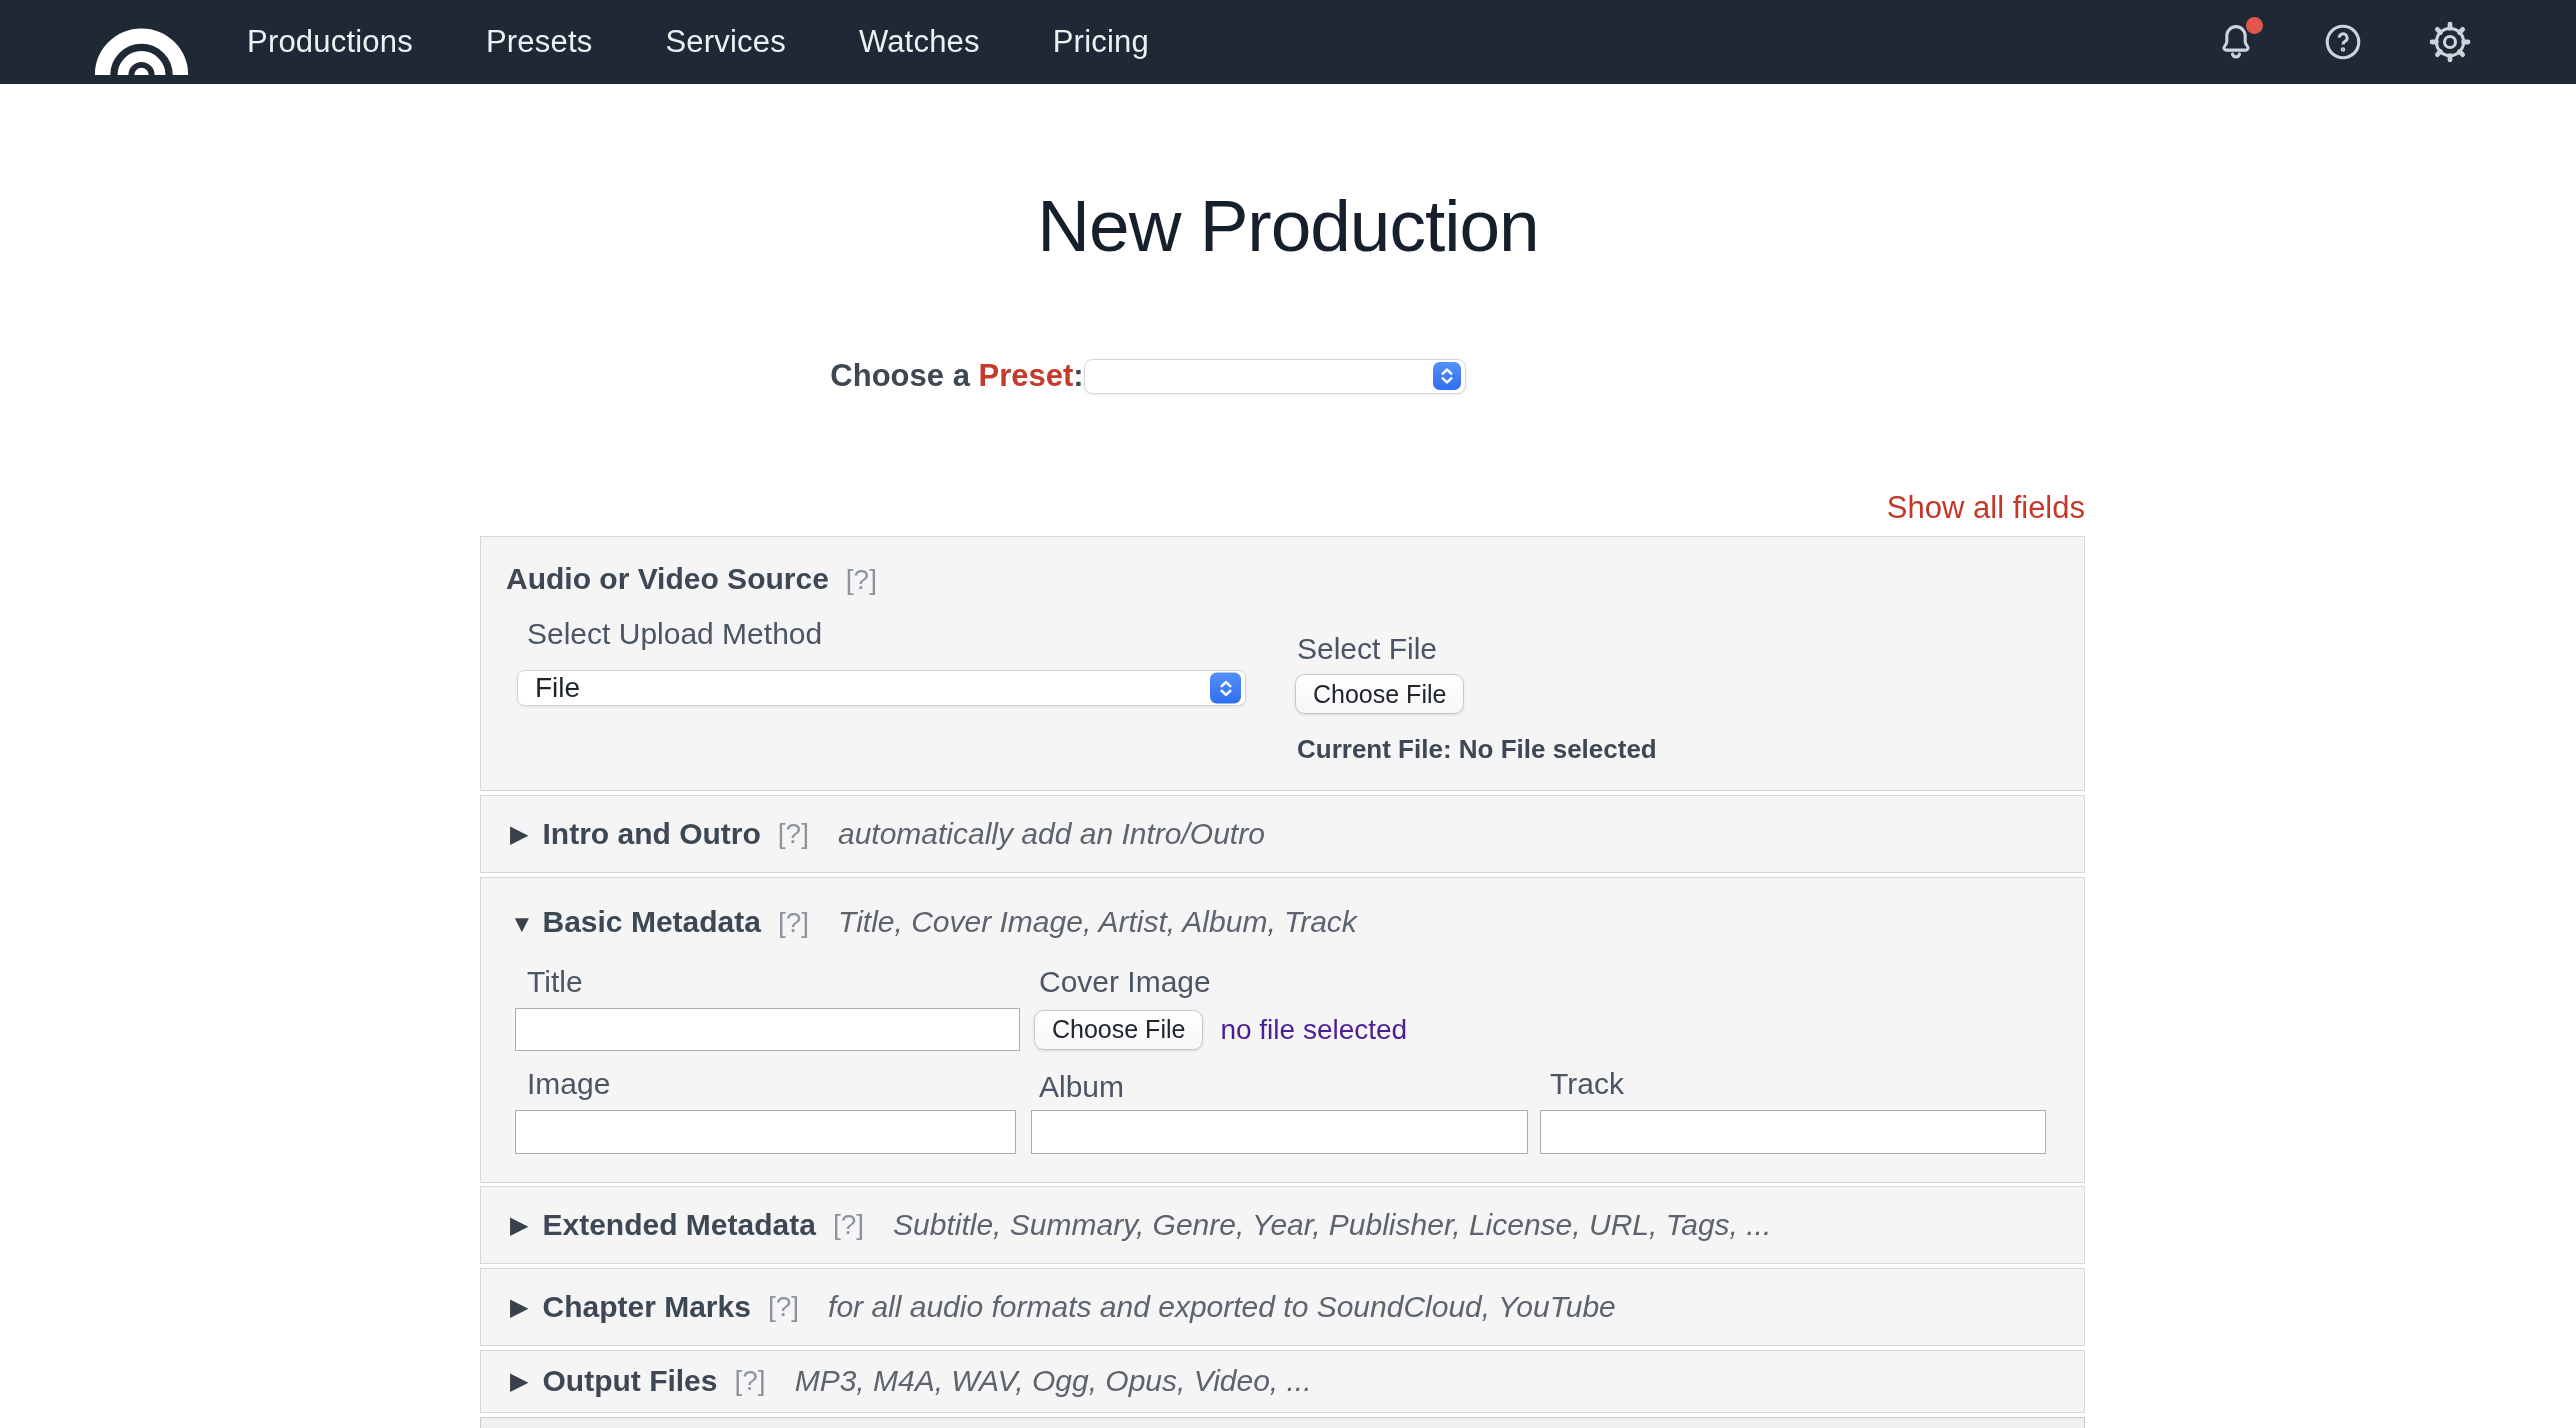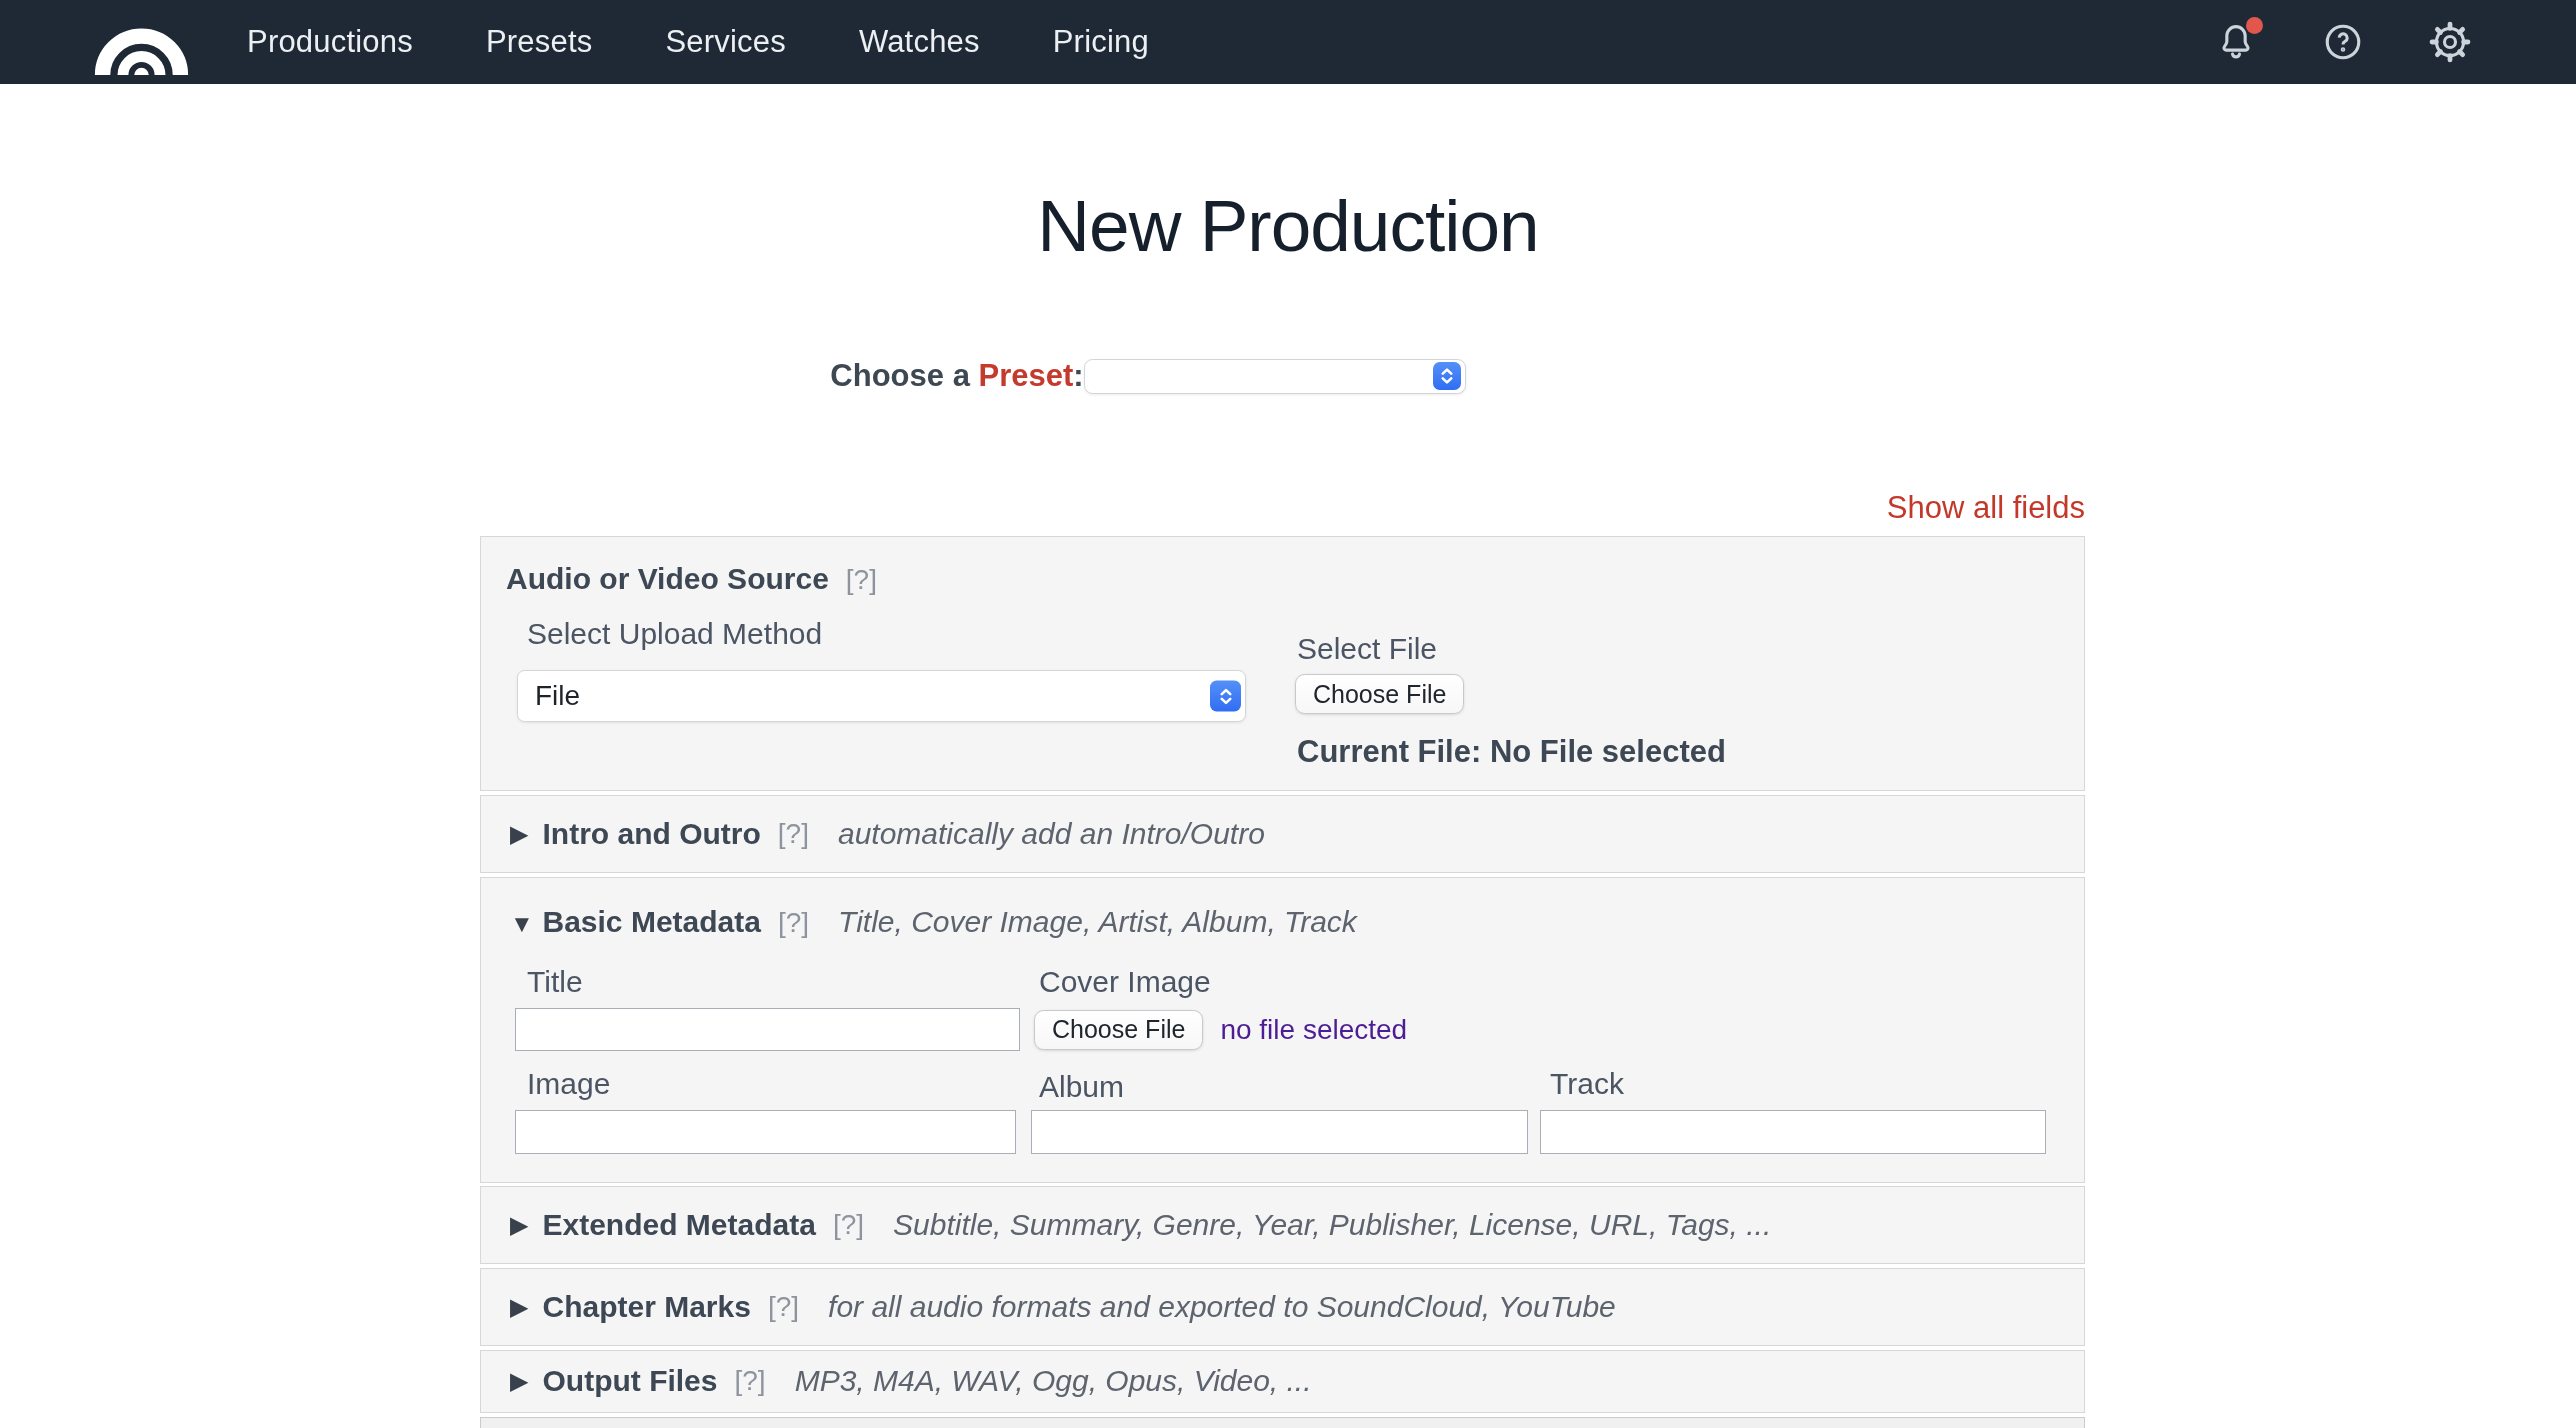"File" .upload-select { height: 52px -> 36px }
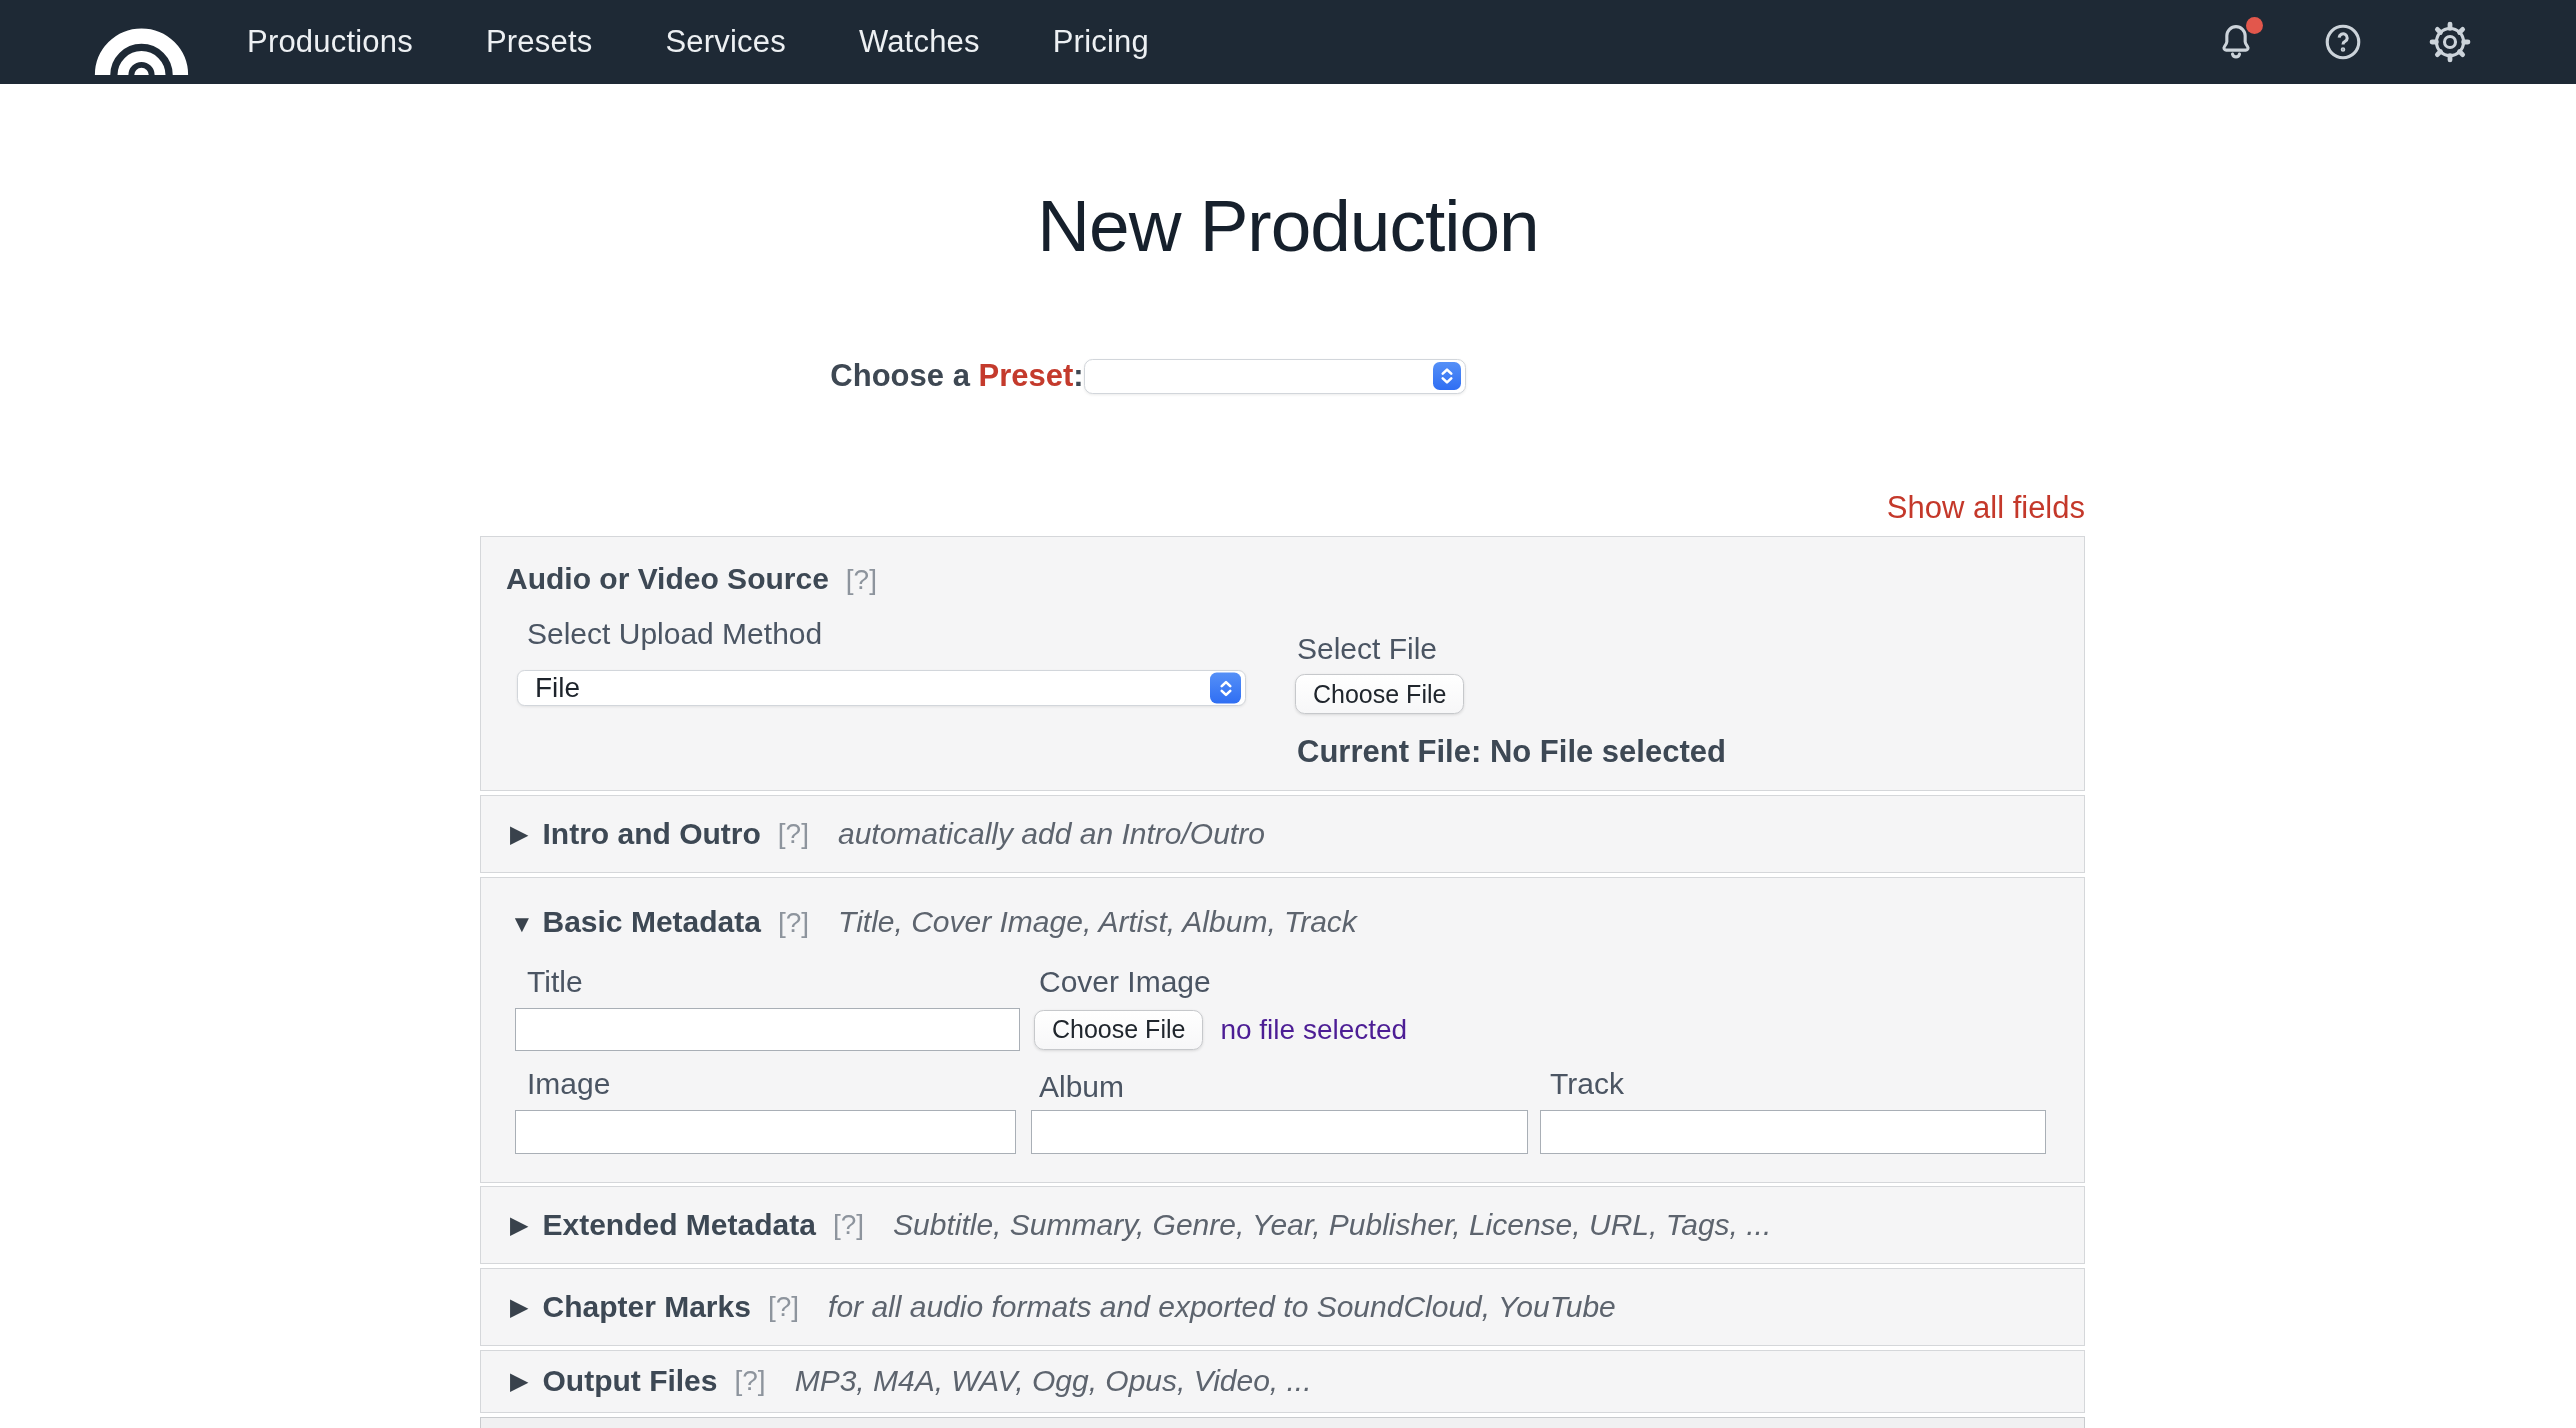"Current File: No File selected" .current-file { font-size: 31px -> 26px }
